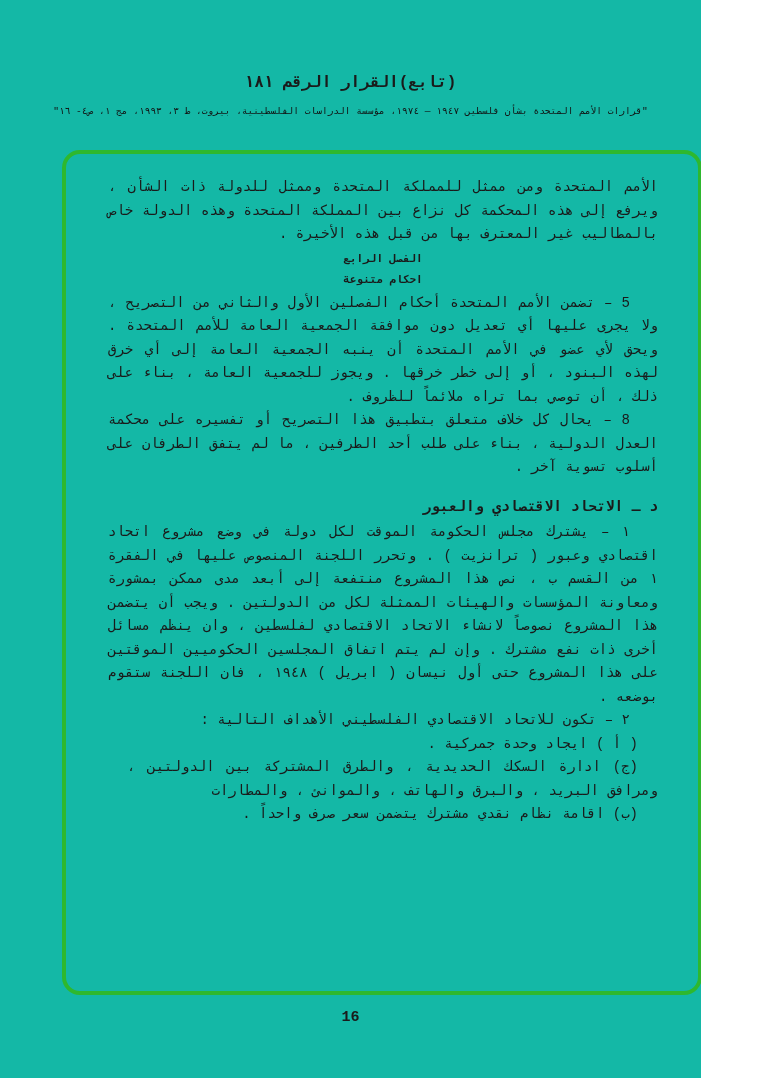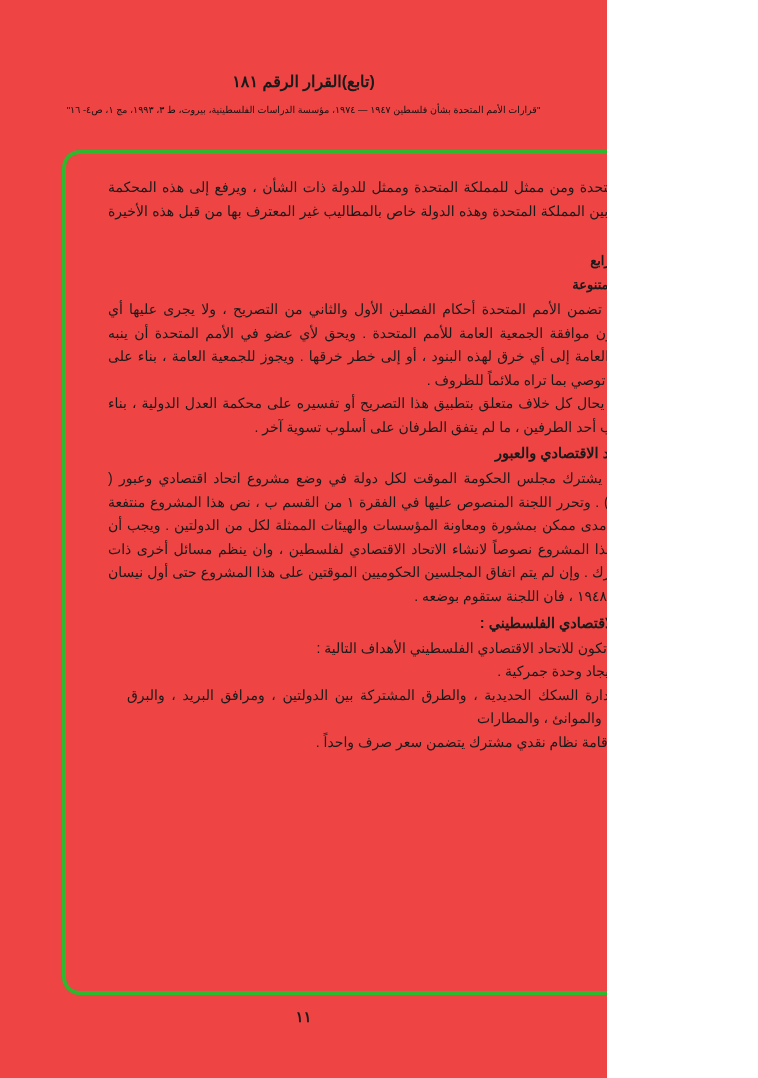"(تابع)القرار الرقم ١٨١" .page { background: #ef4444 -> #14b8a6; font-family: Liberation Sans, sans-serif -> Liberation Mono, monospace; width: 607px -> 701px }
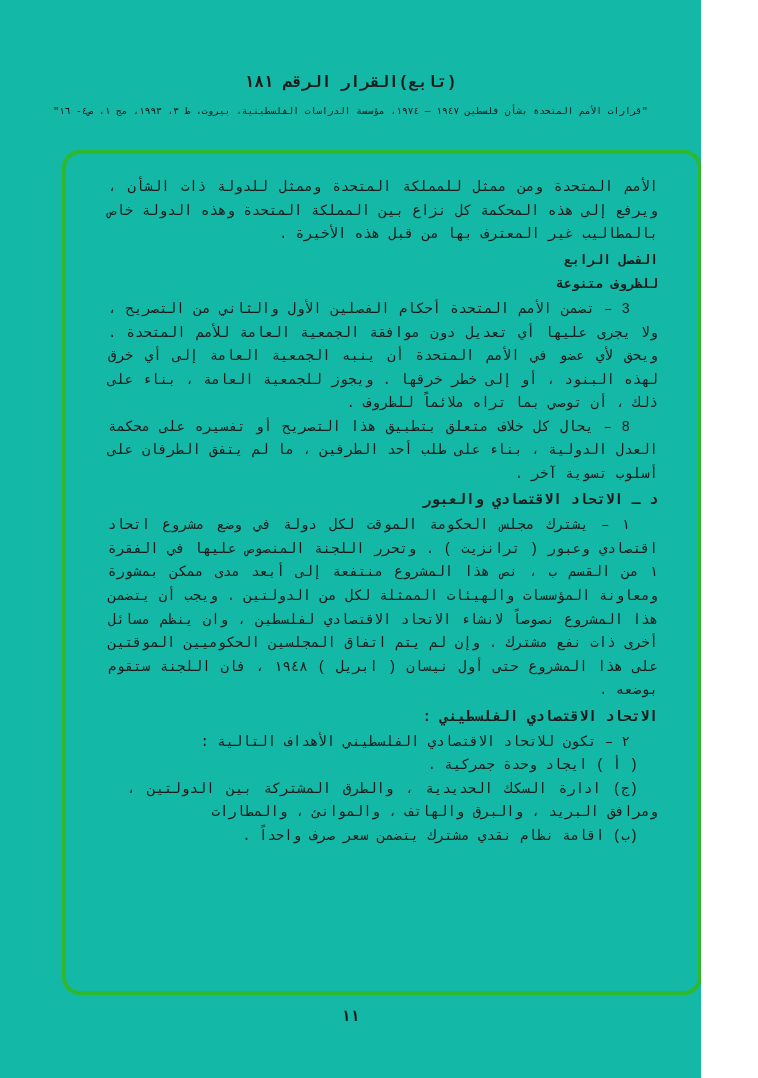"الفصل الرابع" .h-center { font-size: 13px -> 11px; text-align: none -> center }
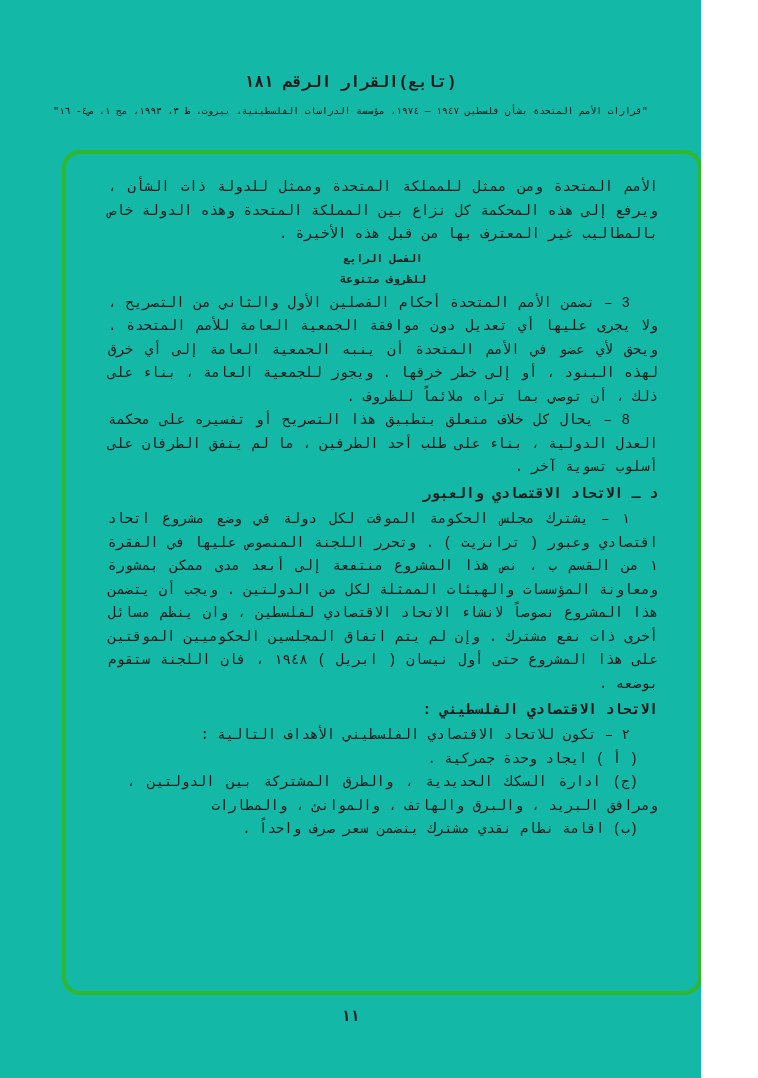"للظروف متنوعة" h3.h-center { text: للظروف -> احكام }
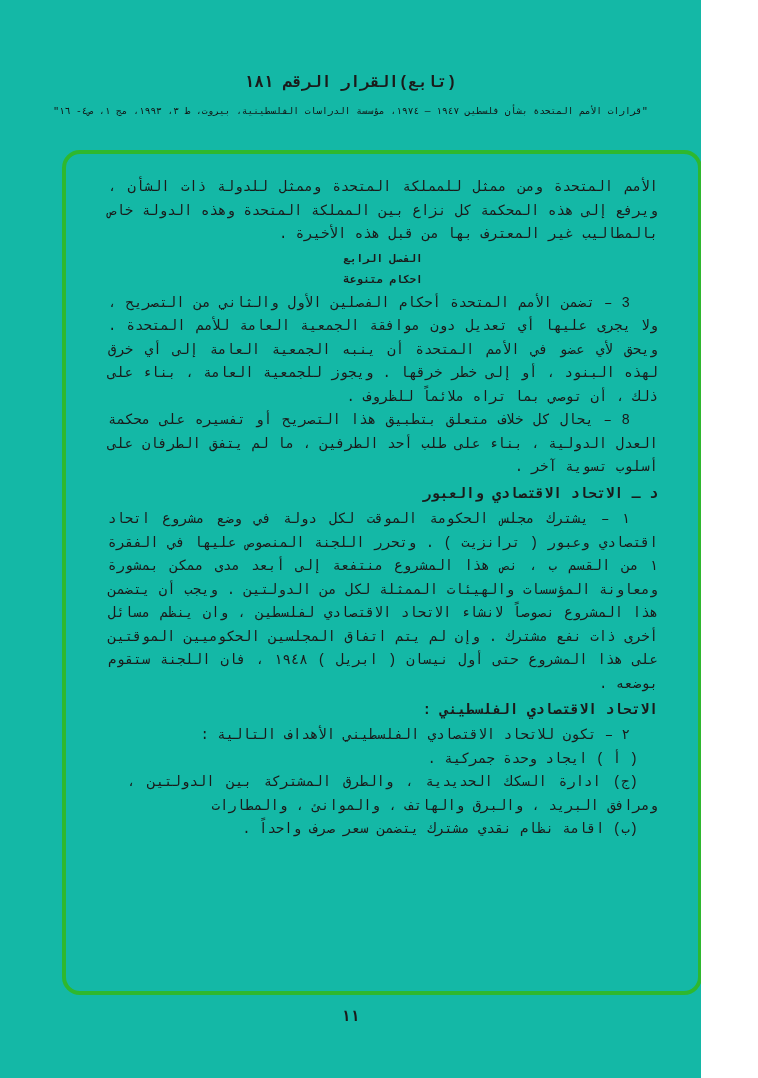"3 – تضمن الأمم المتحدة" p.para { text: 3 -> 5 }
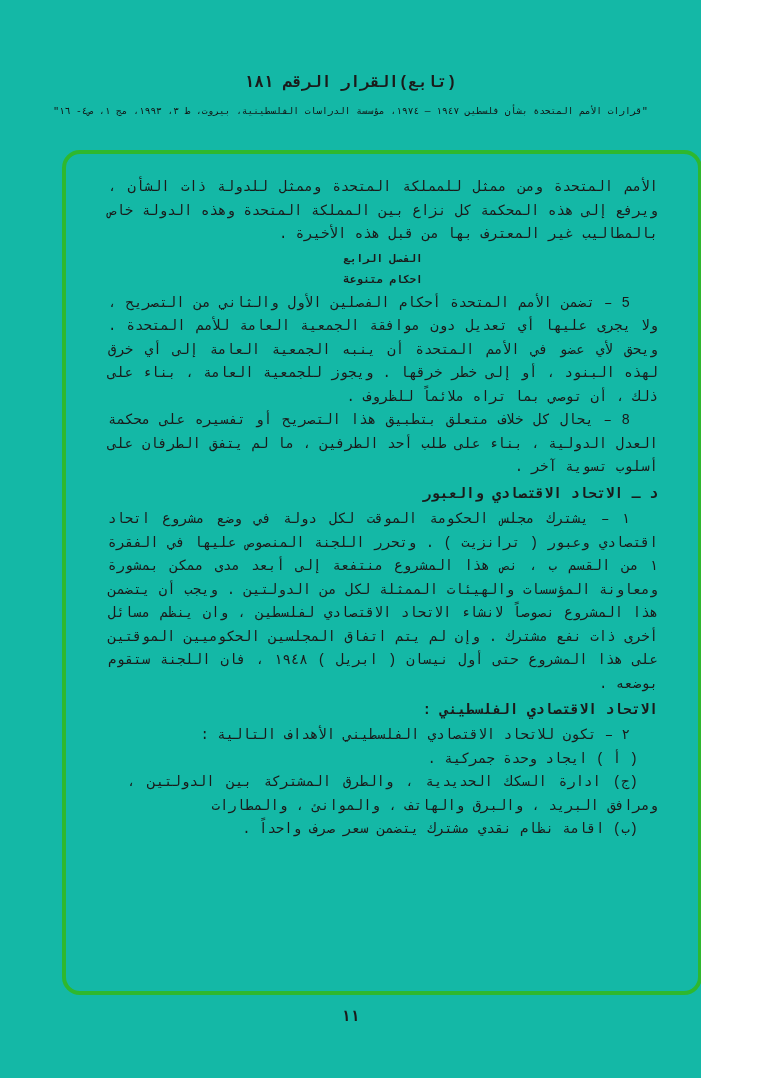"د ـ الاتحاد الاقتصادي والعبور" .h-right { margin: 3px 0 2px 0 -> 16px 0 2px 0 }
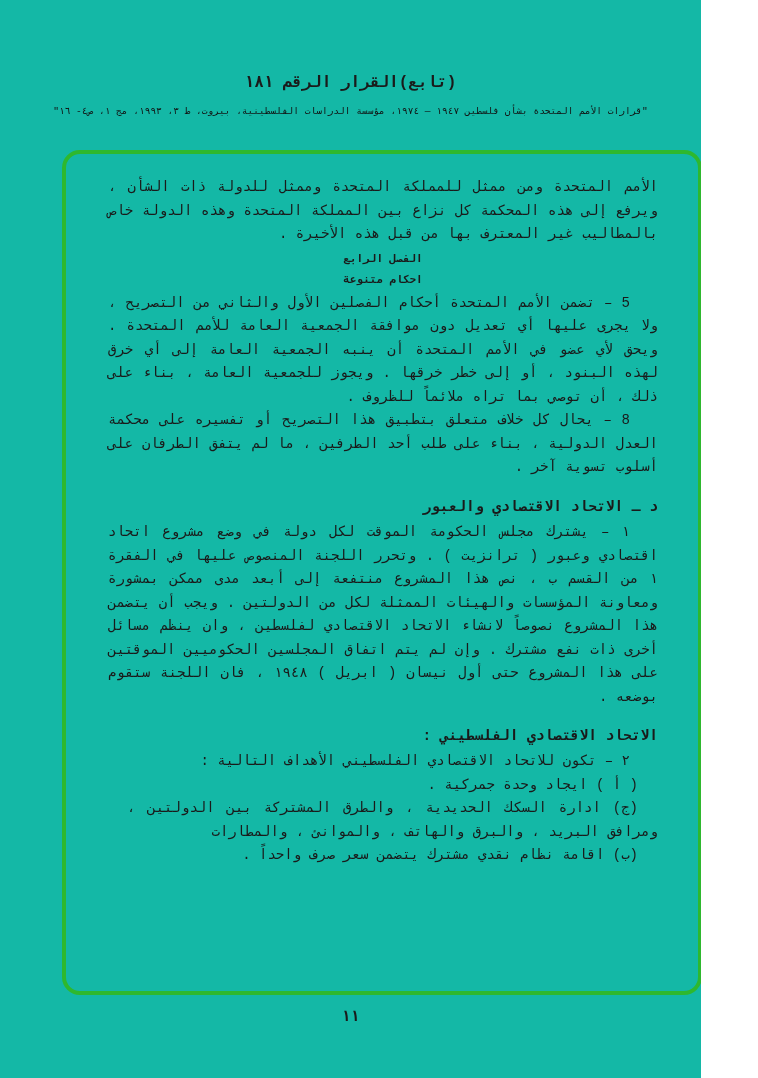"الاتحاد الاقتصادي الفلسطيني :" h3.h-right { html: <h3>الاتحاد الاقتصادي الفلسطيني :</h3> -> none }
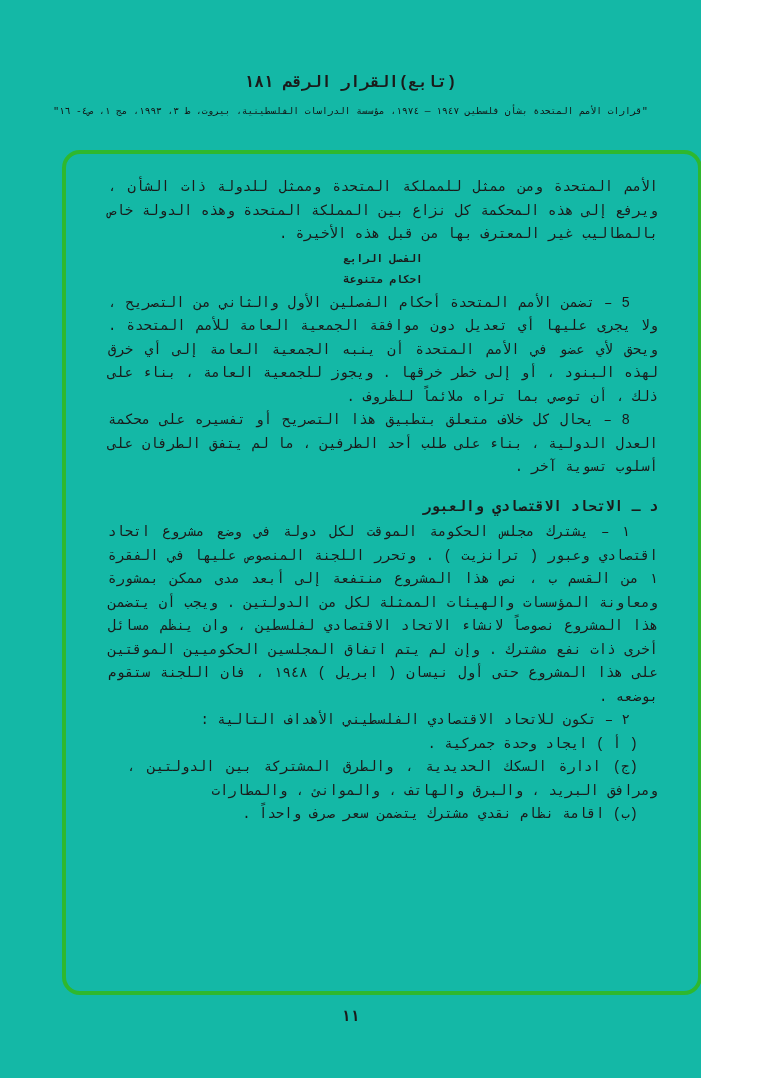"١١" div.page-number { text: ١١ -> 16 }
